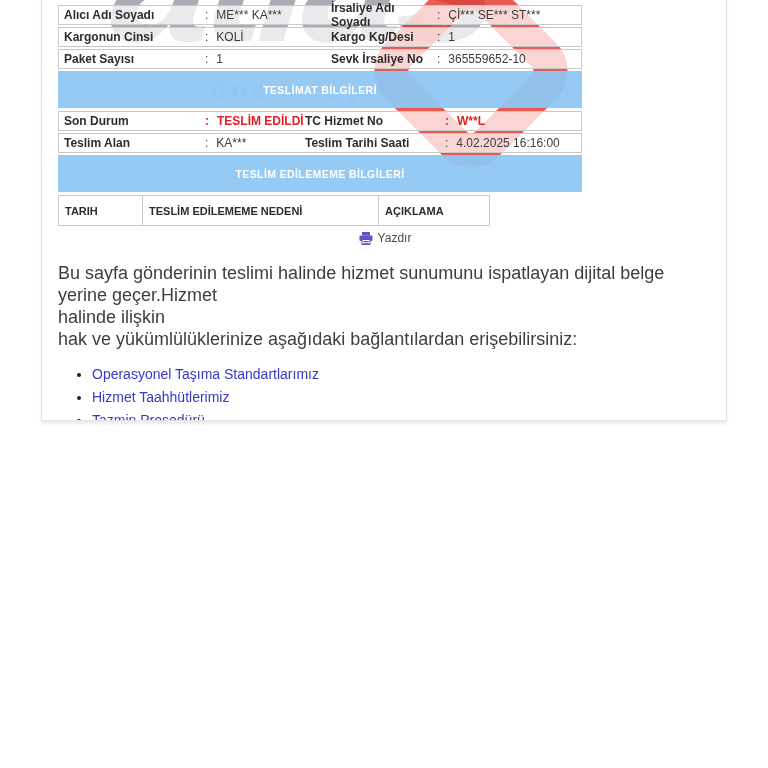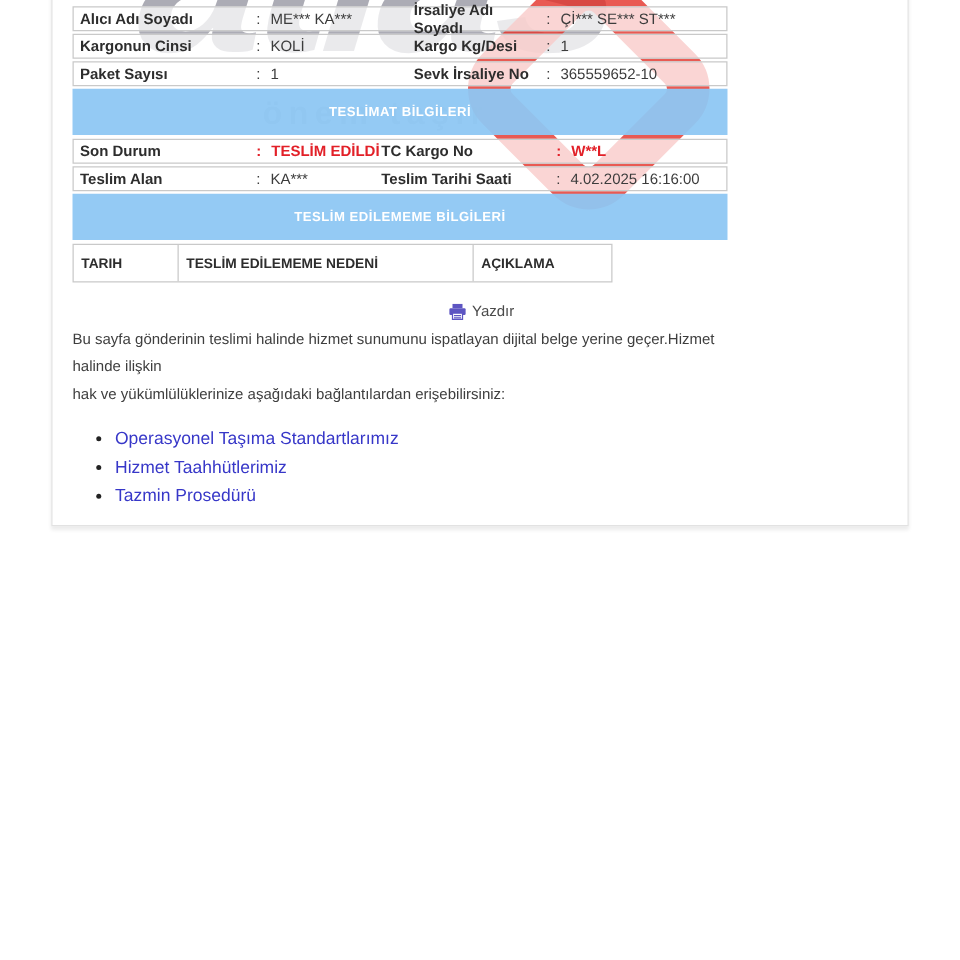"TC Kargo No" span.lbl { text: Kargo -> Hizmet }
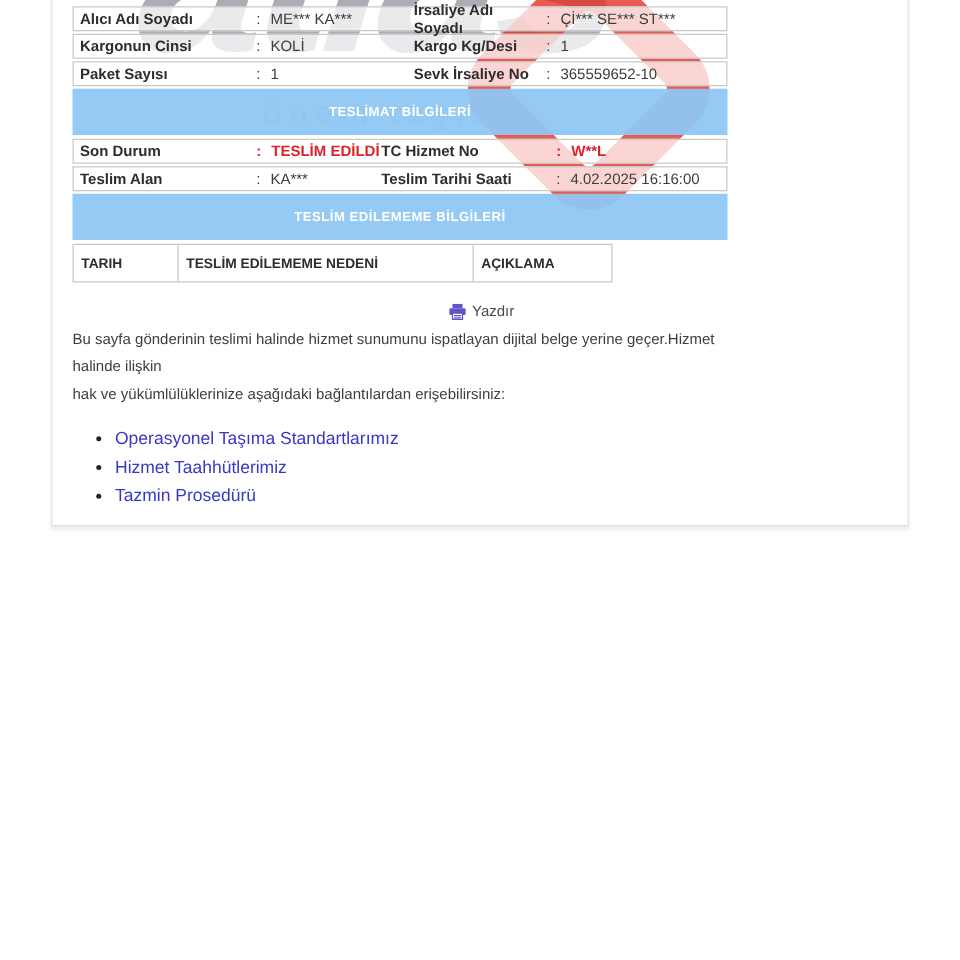"Yazdır" .print-row { margin-top: 16px -> 5px }
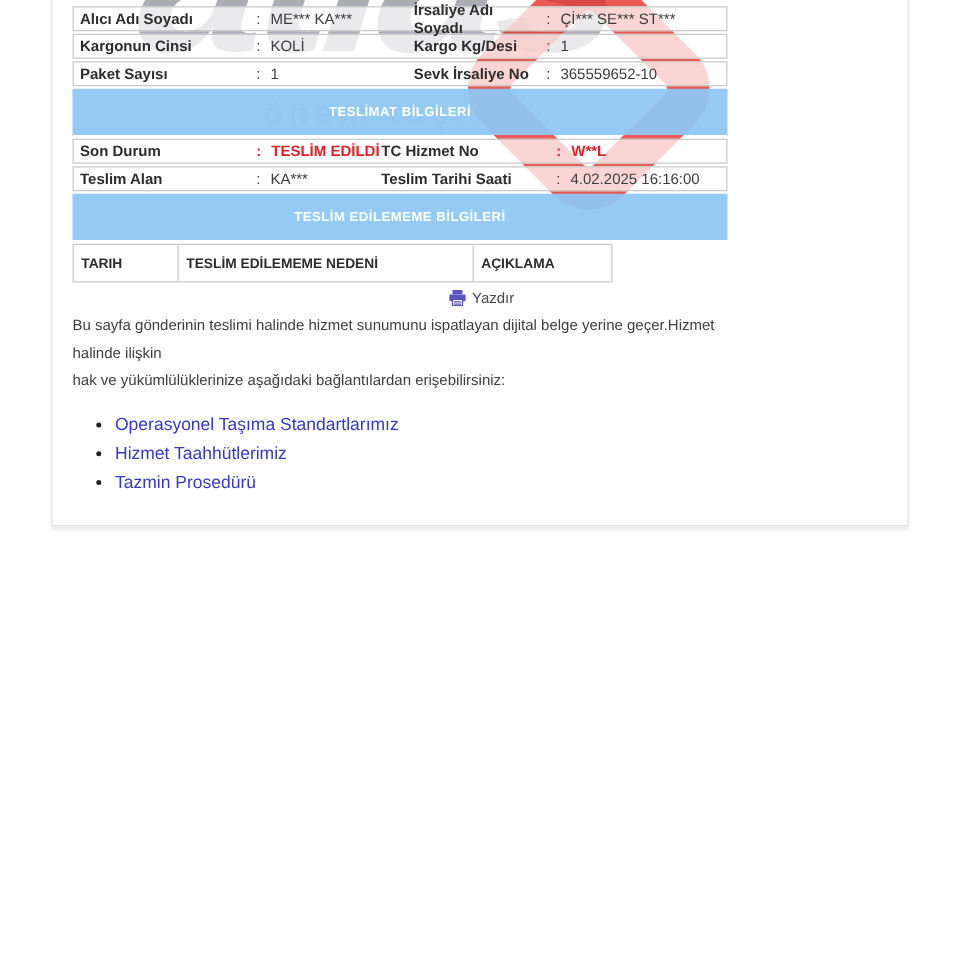"Bu sayfa gönderinin teslimi halinde" .note { font-size: 12px -> 18px; margin-top: 4px -> 17px }
